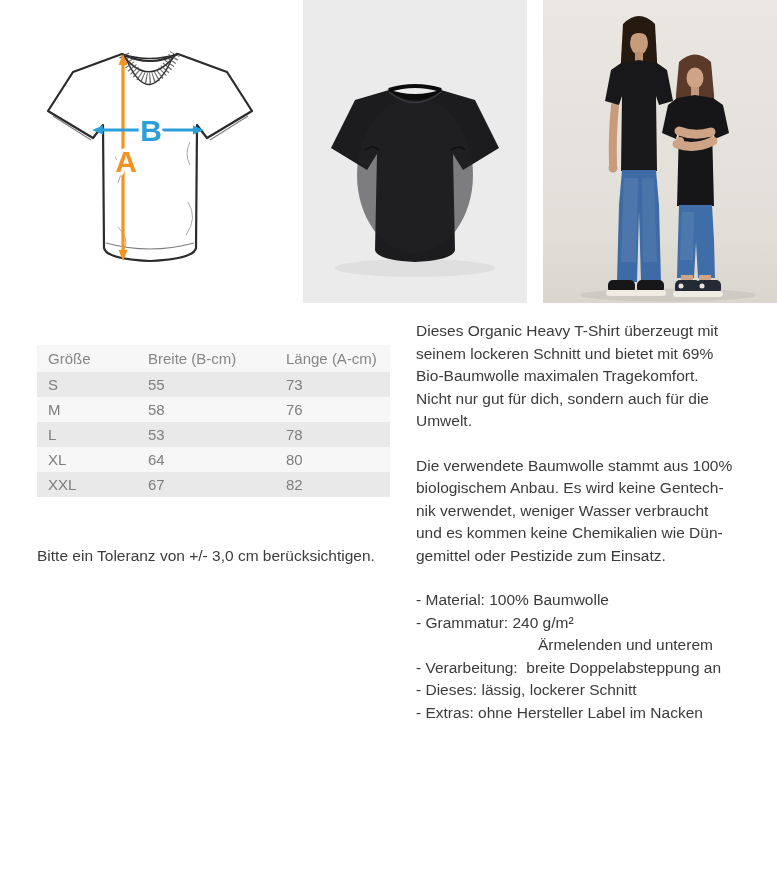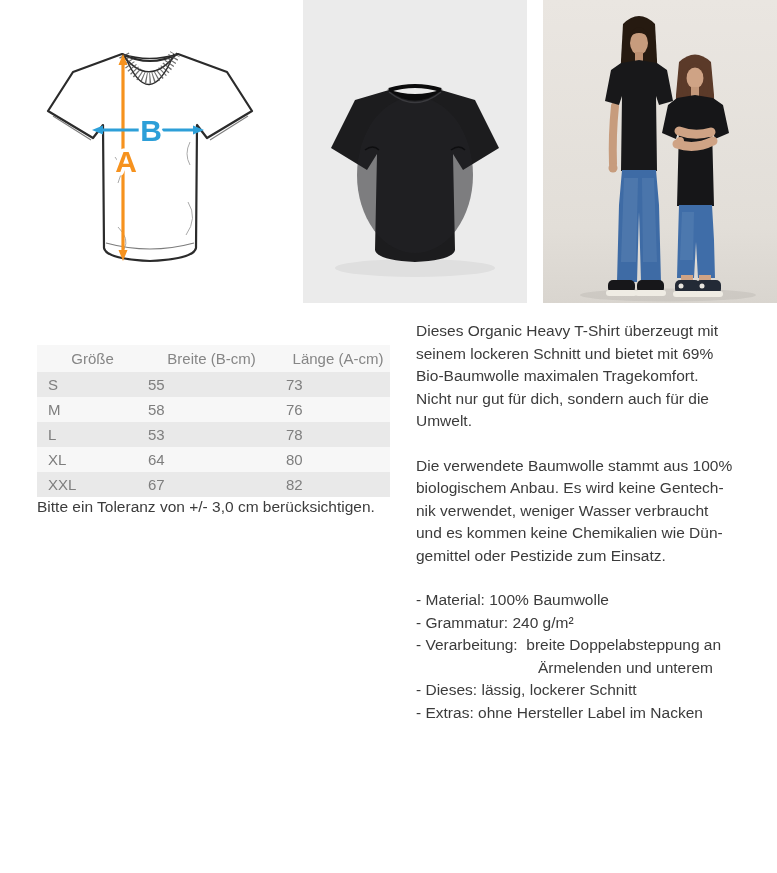"Größe" #size-table th { text-align: center -> left }
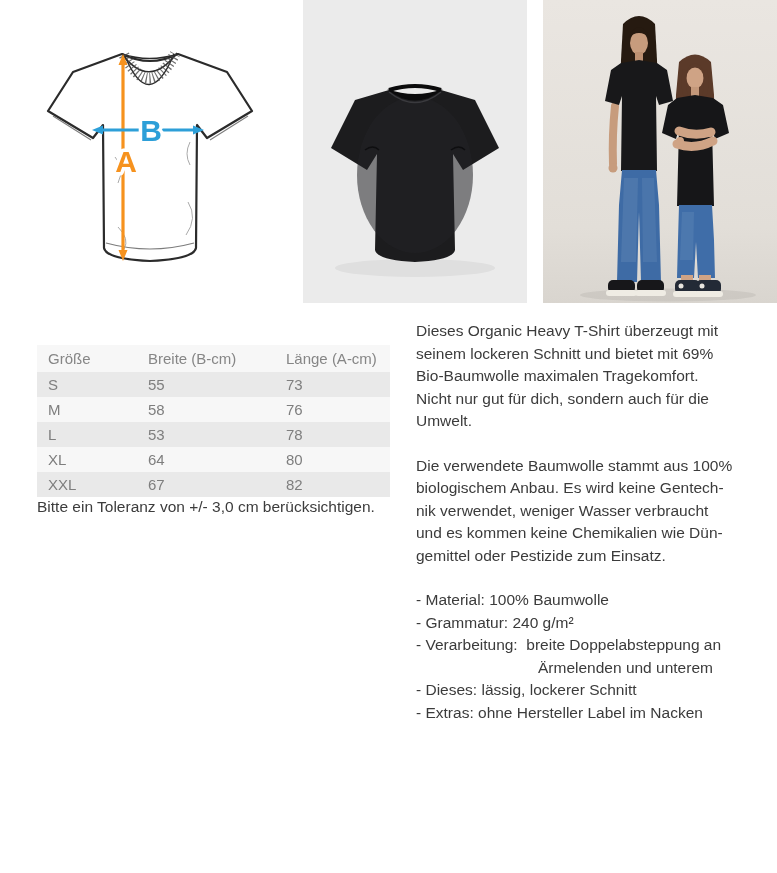"Bitte ein Toleranz von +/-" #tolerance-note { top: 498px -> 547px }
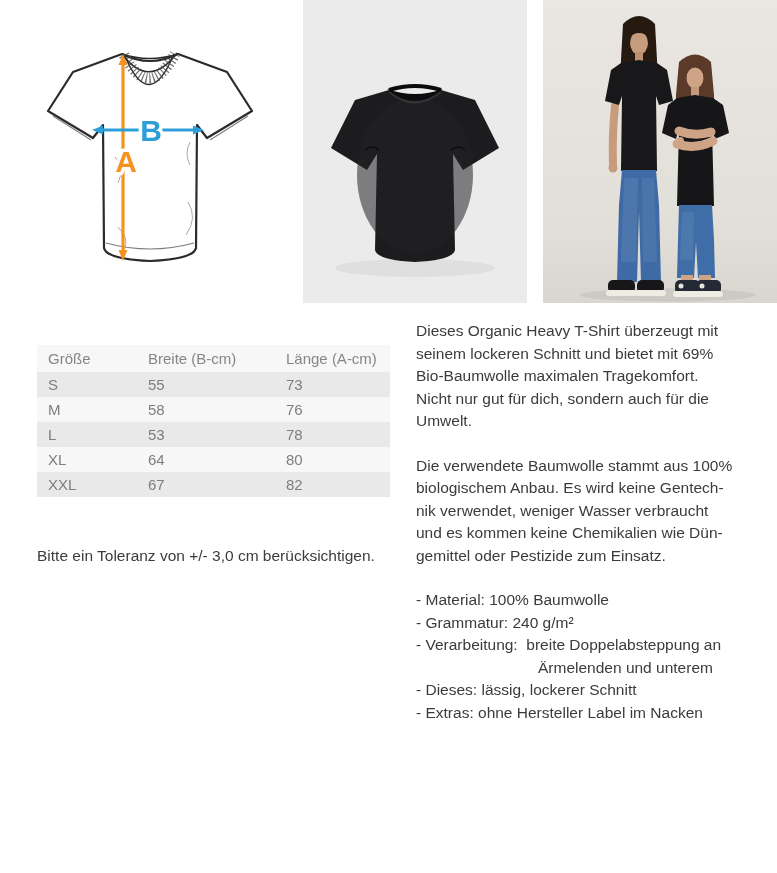"- Verarbeitung: breite Doppelabsteppung" div.spec-line { order: before "Ärmelenden und unterem" -> after "Ärmelenden und unterem" }
